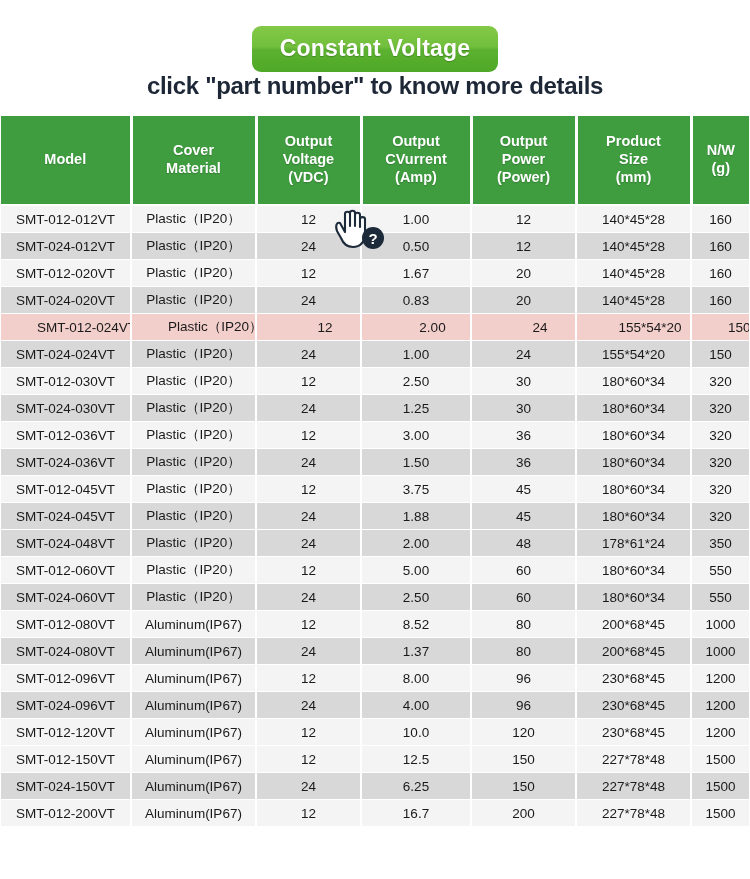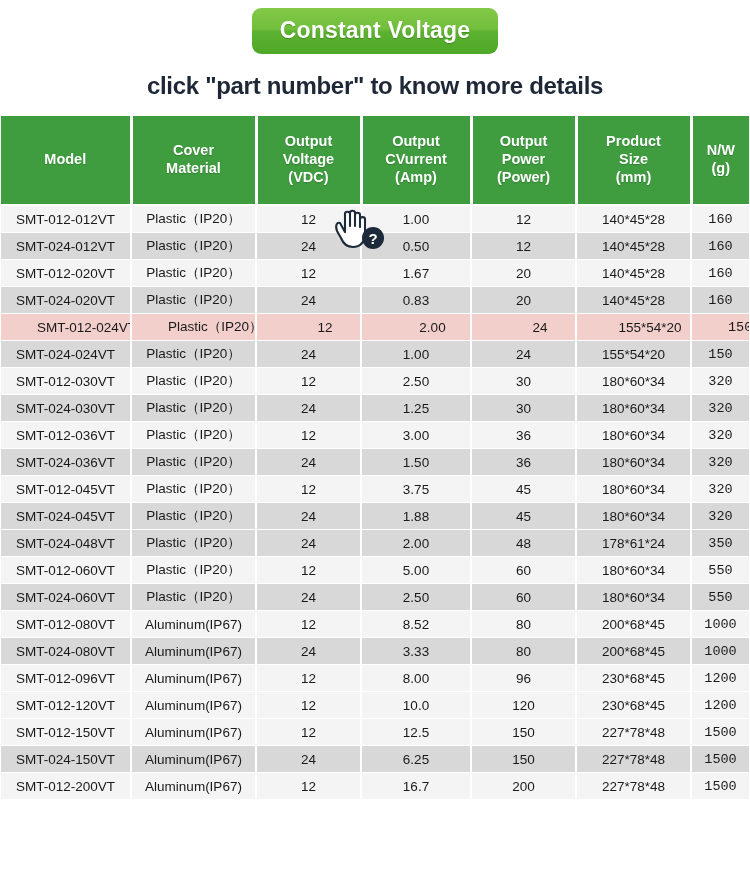"Constant Voltage" .banner-wrap { align-items: flex-start -> flex-end }
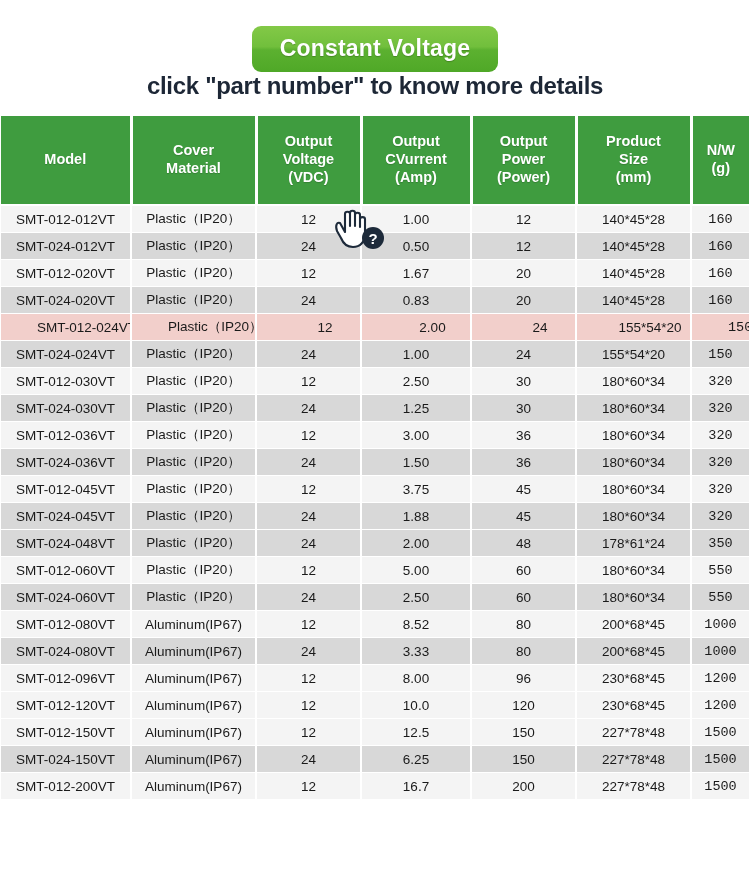"160" table.spec tbody td:last-child { font-family: Liberation Mono, monospace -> none }
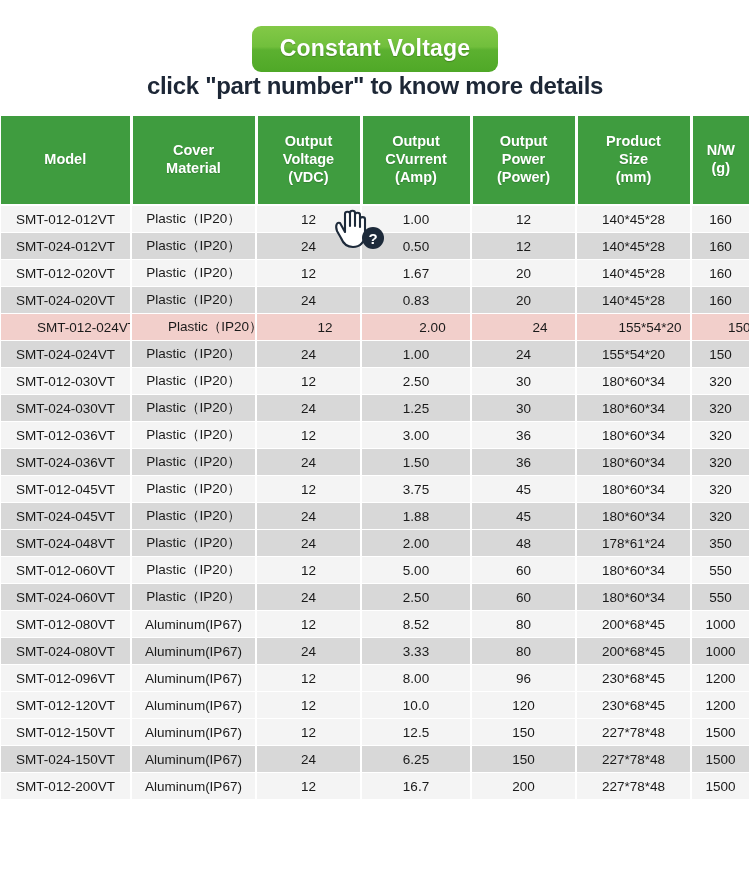"3.33" td { text: 3.33 -> 1.37 }
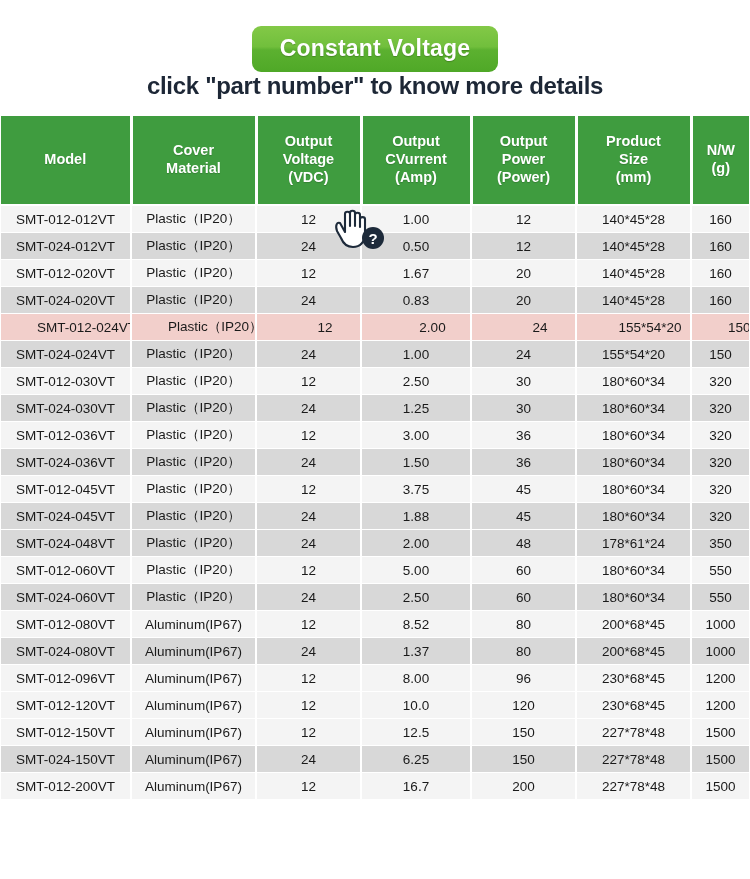"SMT-024-096VT" tr.row-even { html: none -> <tr> <td>SMT-024-096VT</td> <td>Aluminum(IP67)</td> <td>24</td> <td>4.00</td> <td>96</td> <td>230*68*45</td> <td>1200</td> </tr> }
